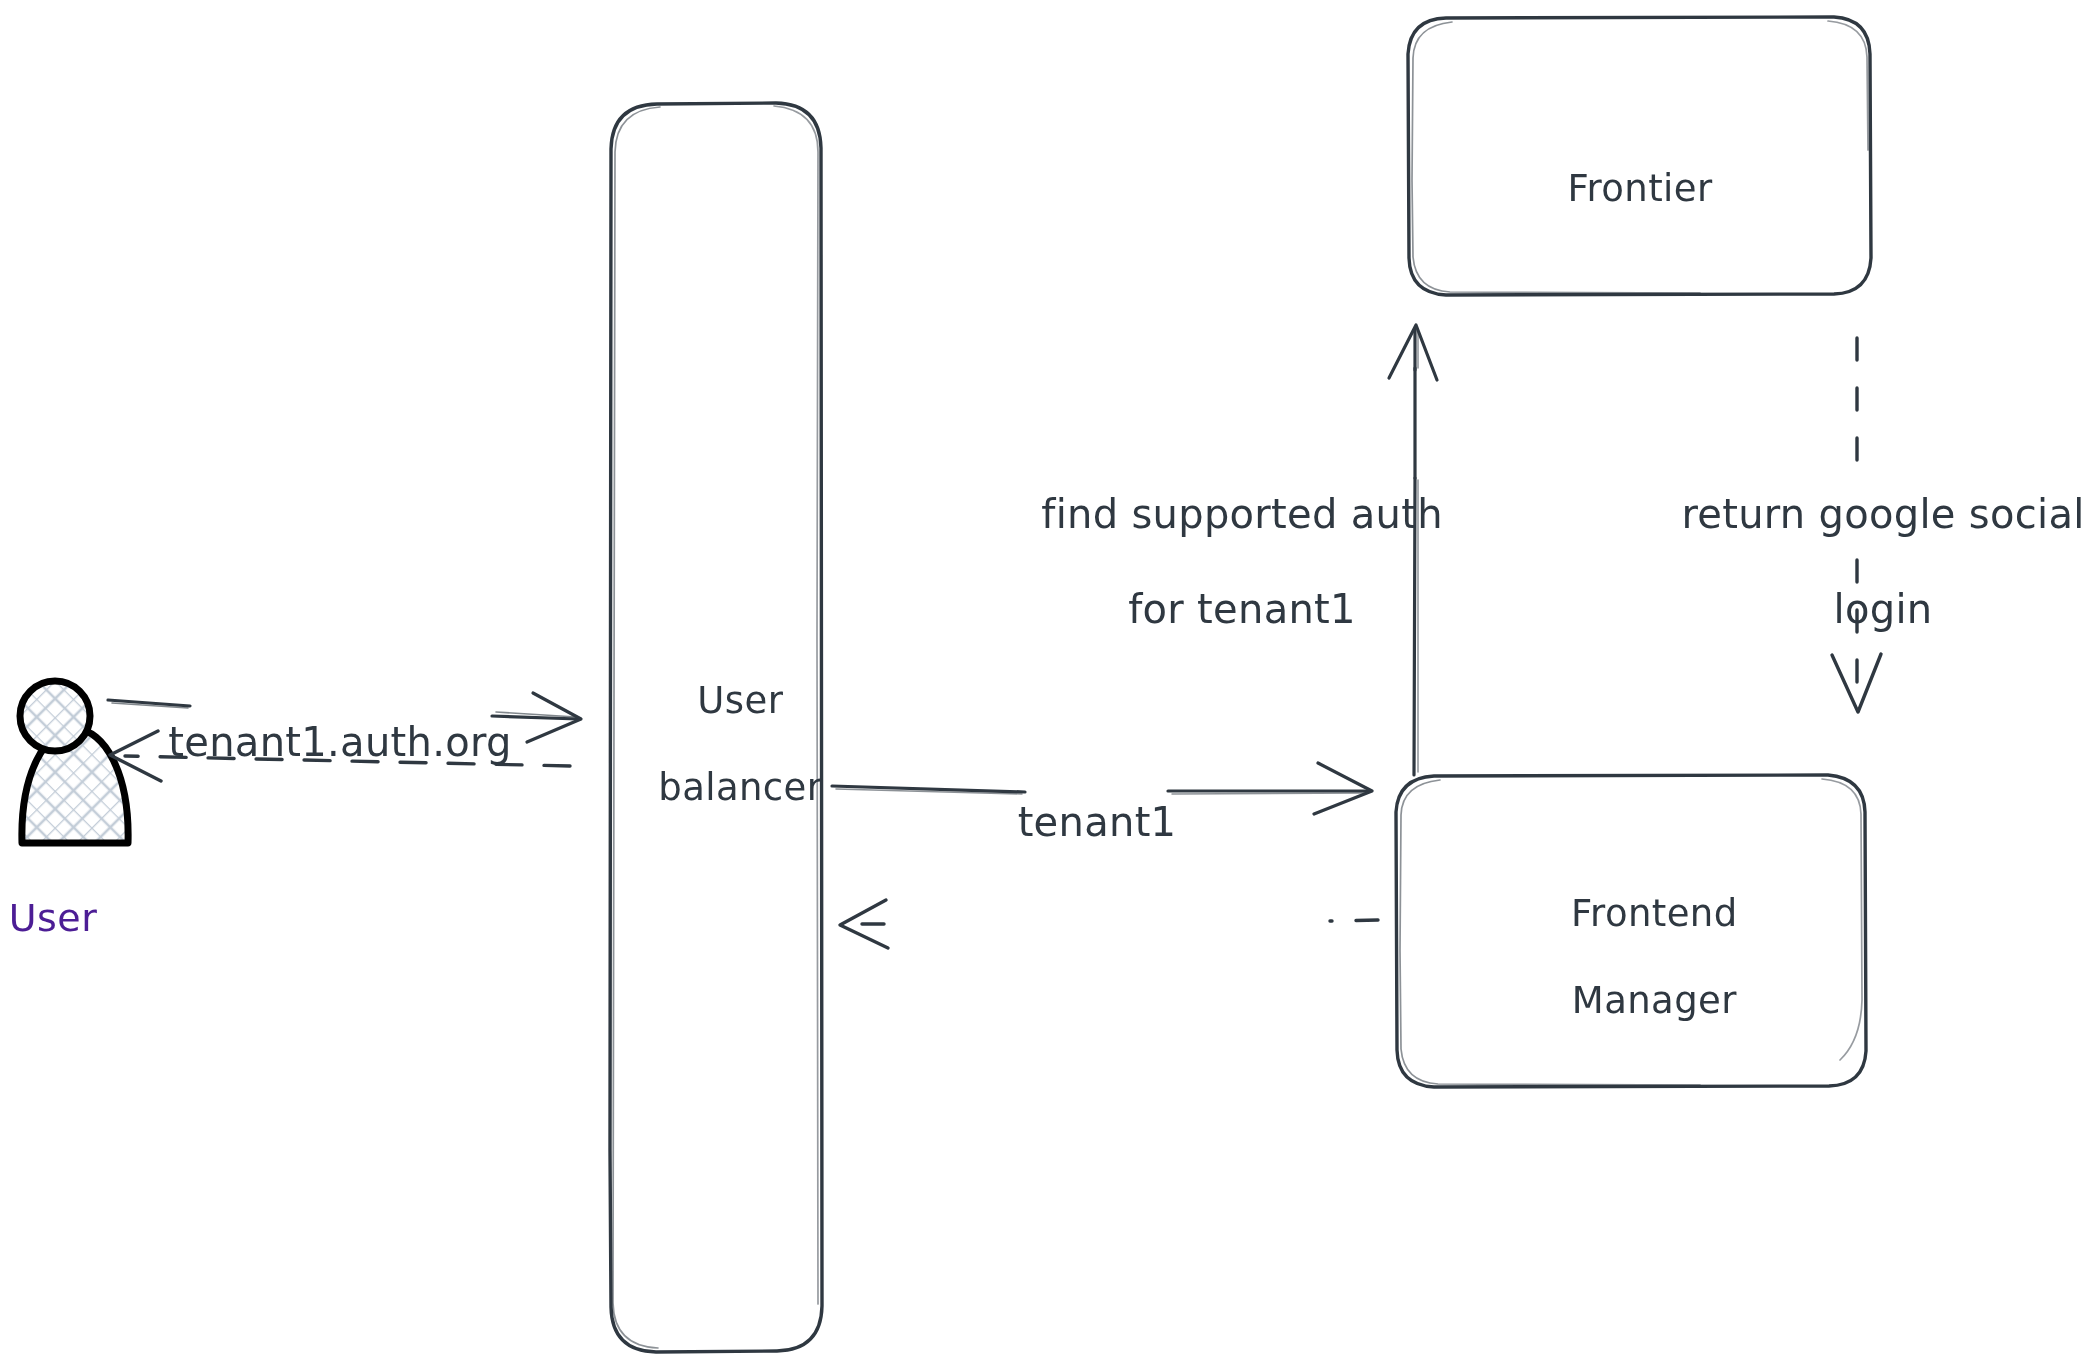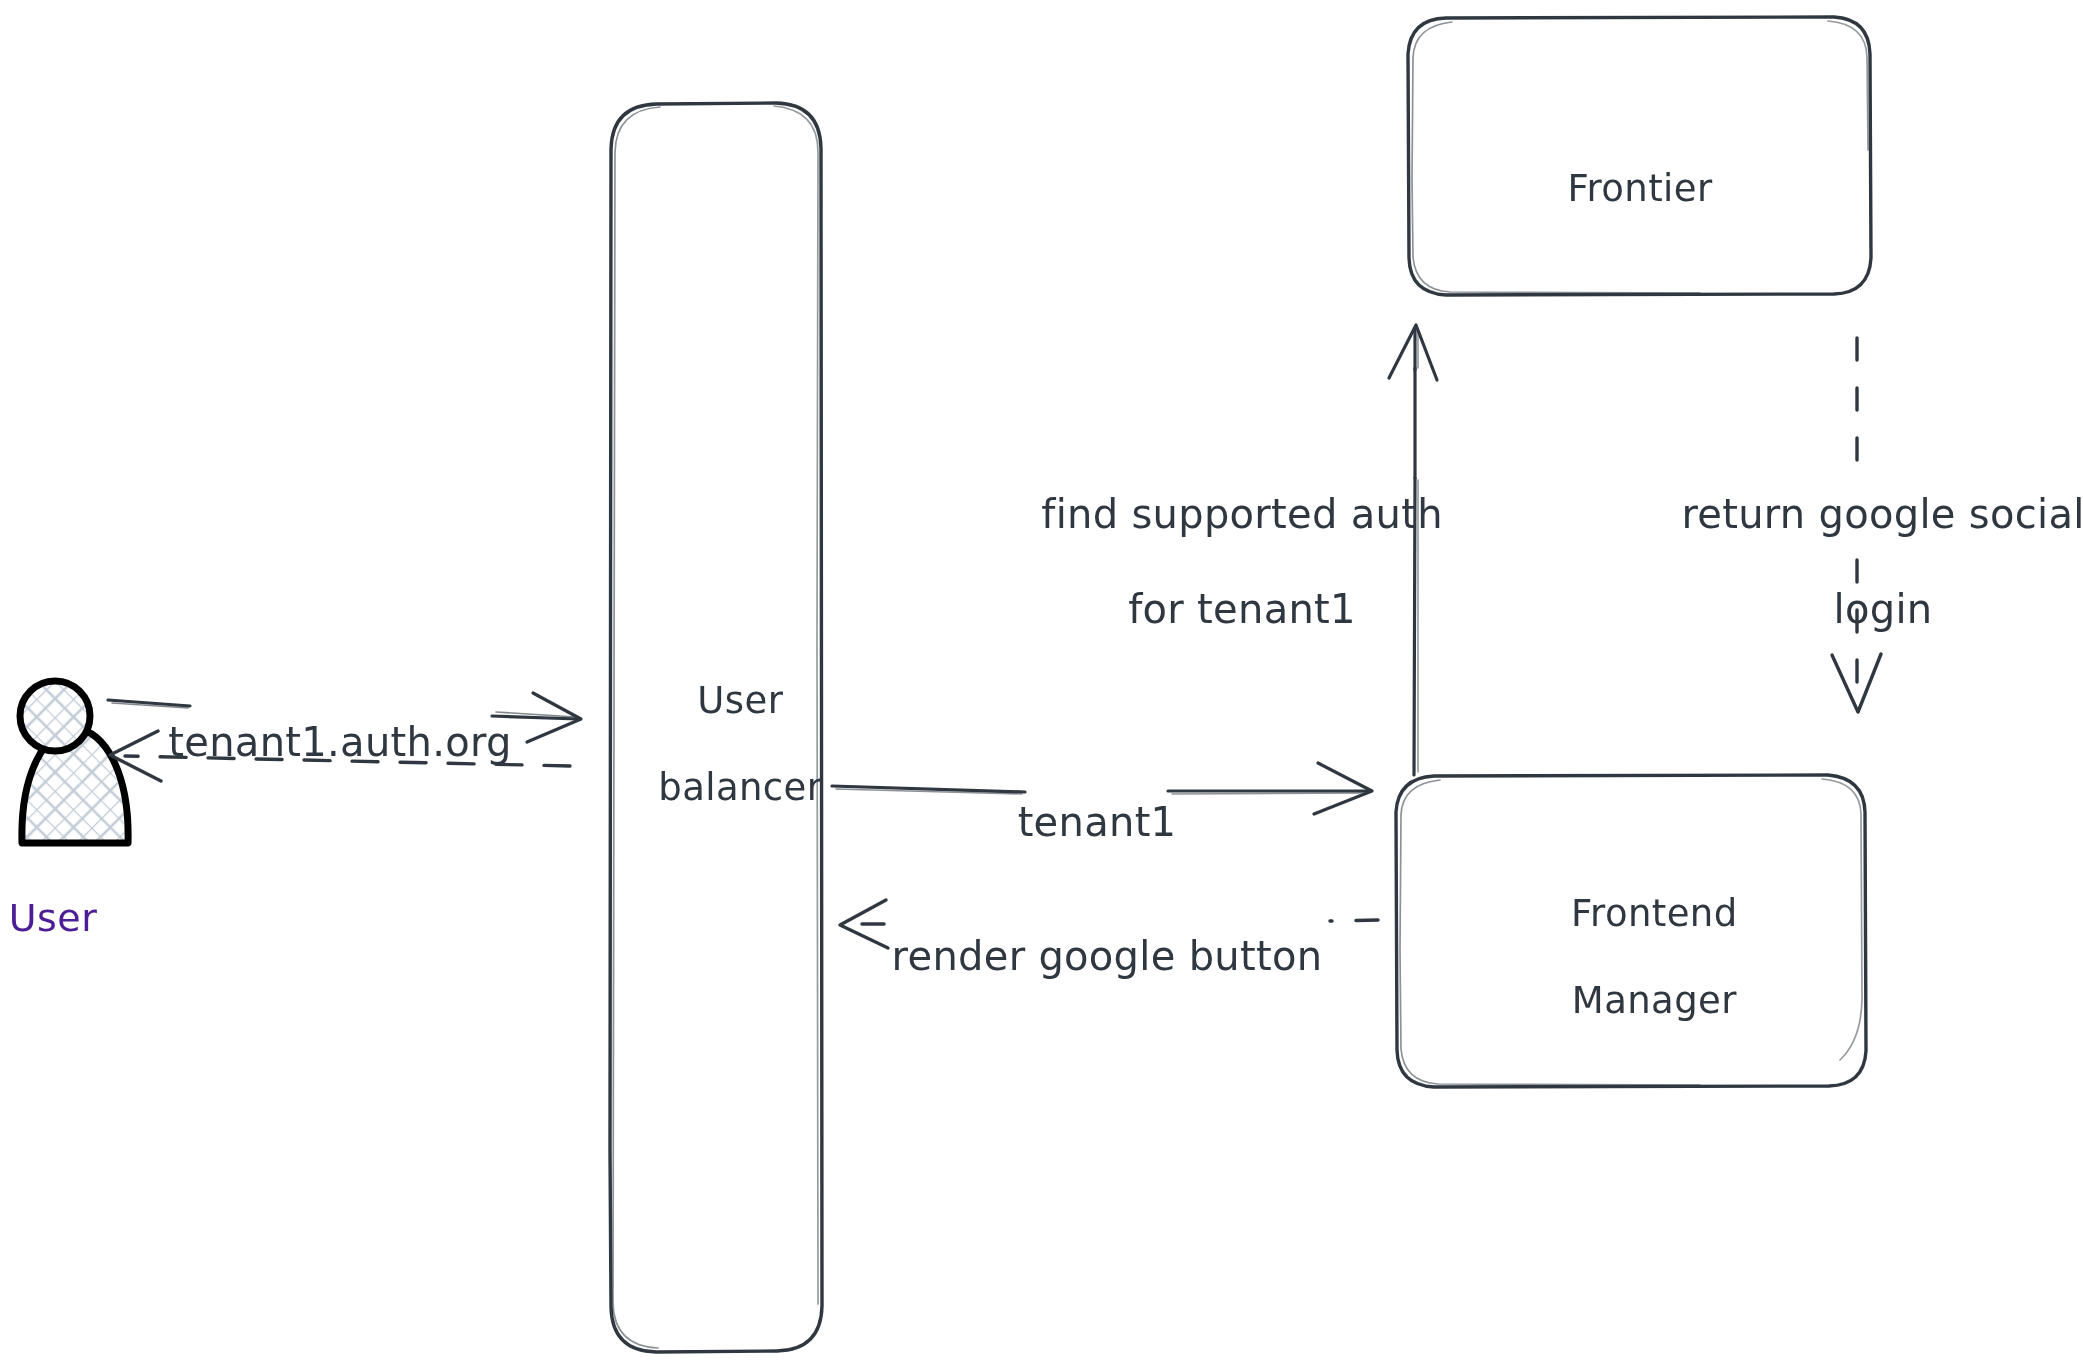"render google button" div.edge-label { html: <div>render google button</div> -> none }
